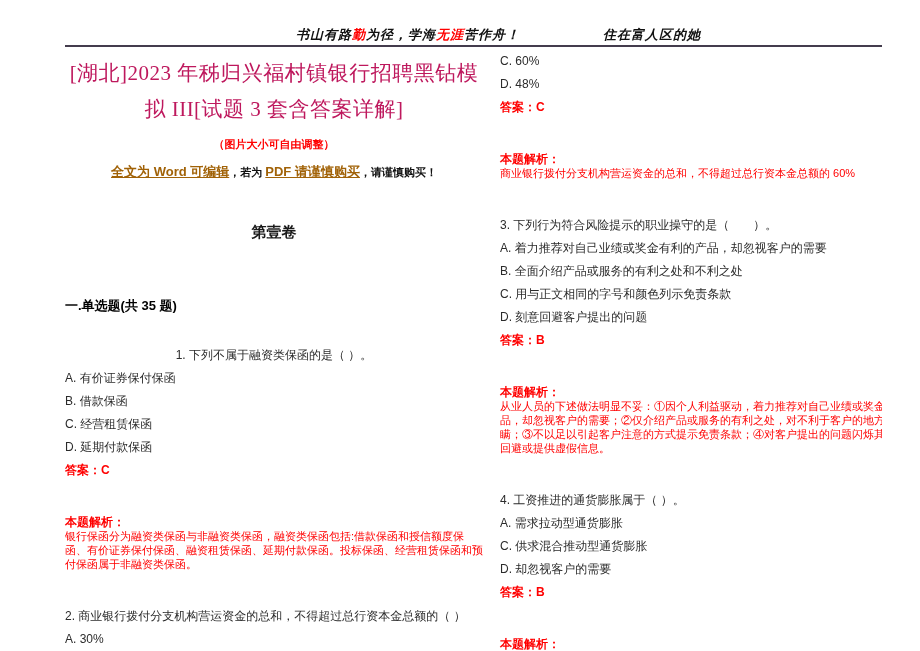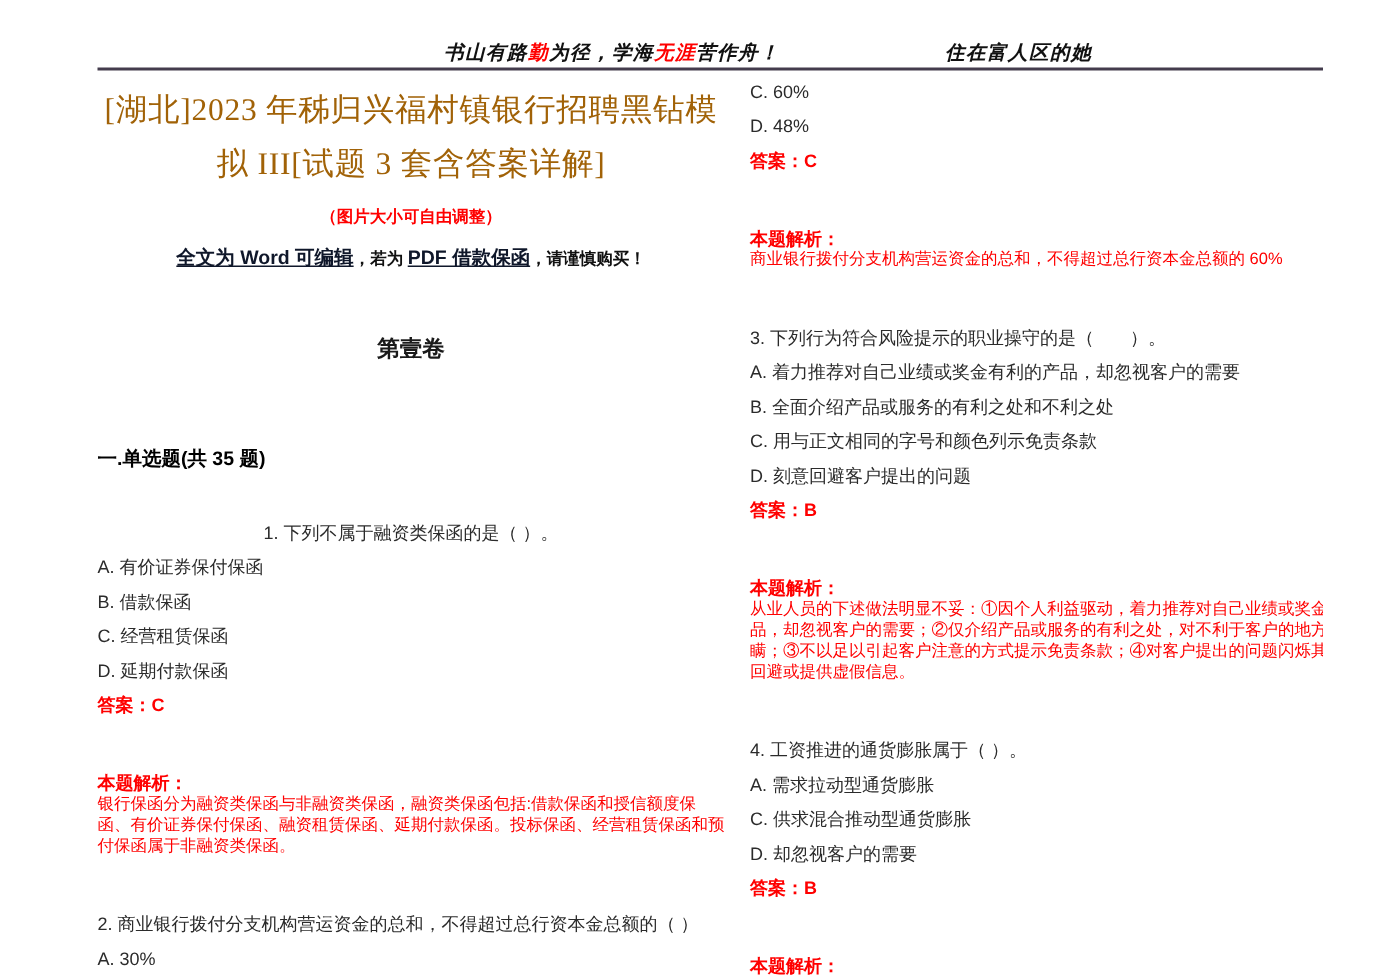"住在富人区的她" .motto-right { left: 592px -> 565px }
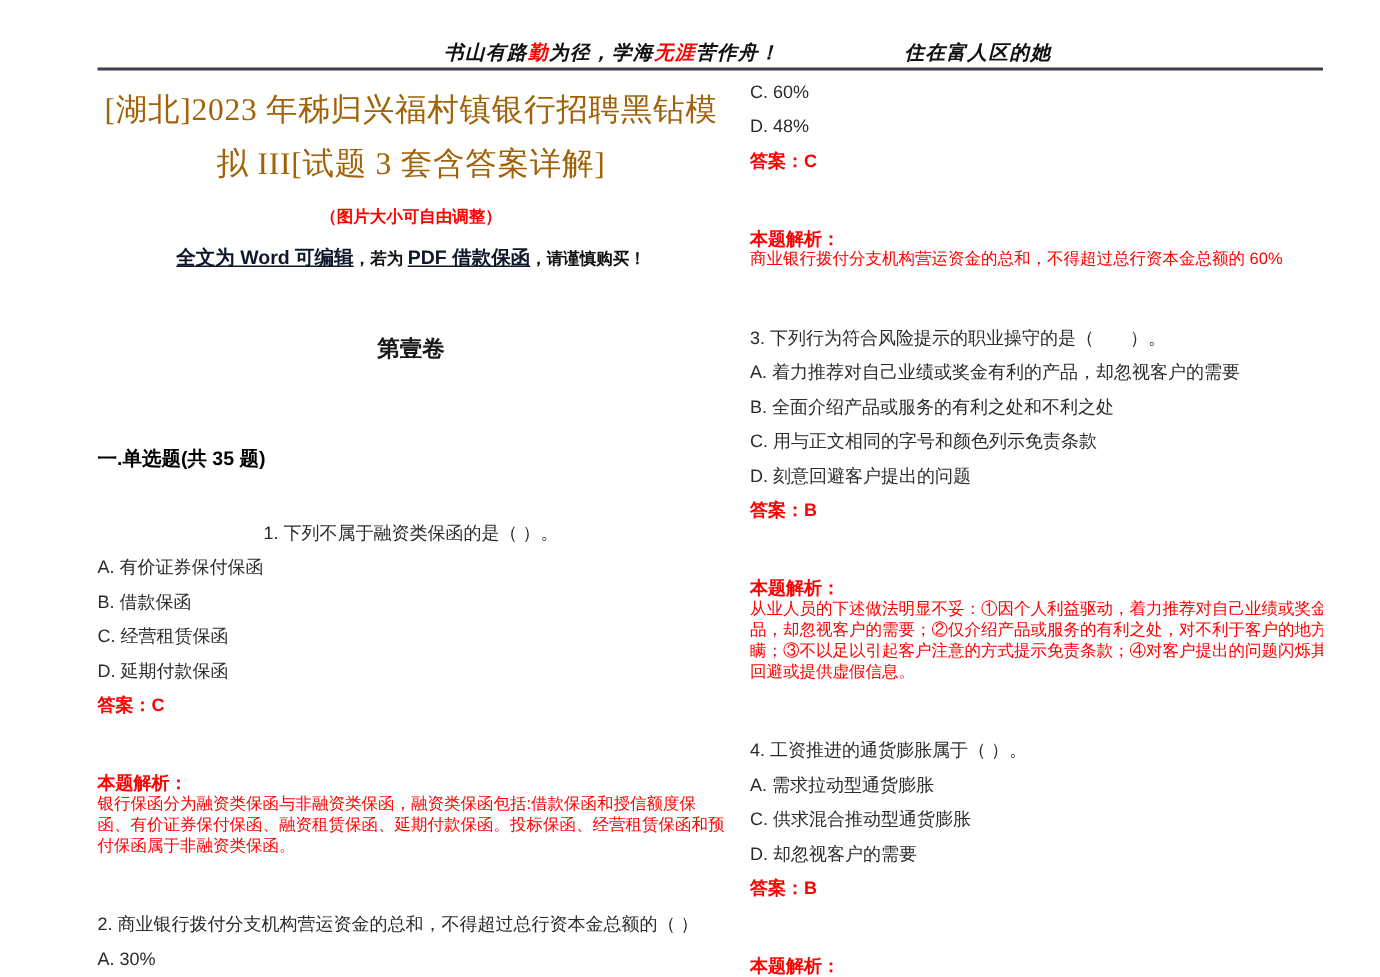"[湖北]2023 年秭归兴福村镇银行招聘黑钻模拟 III[试题 3" .doc-title { color: #a16207 -> #be185d }
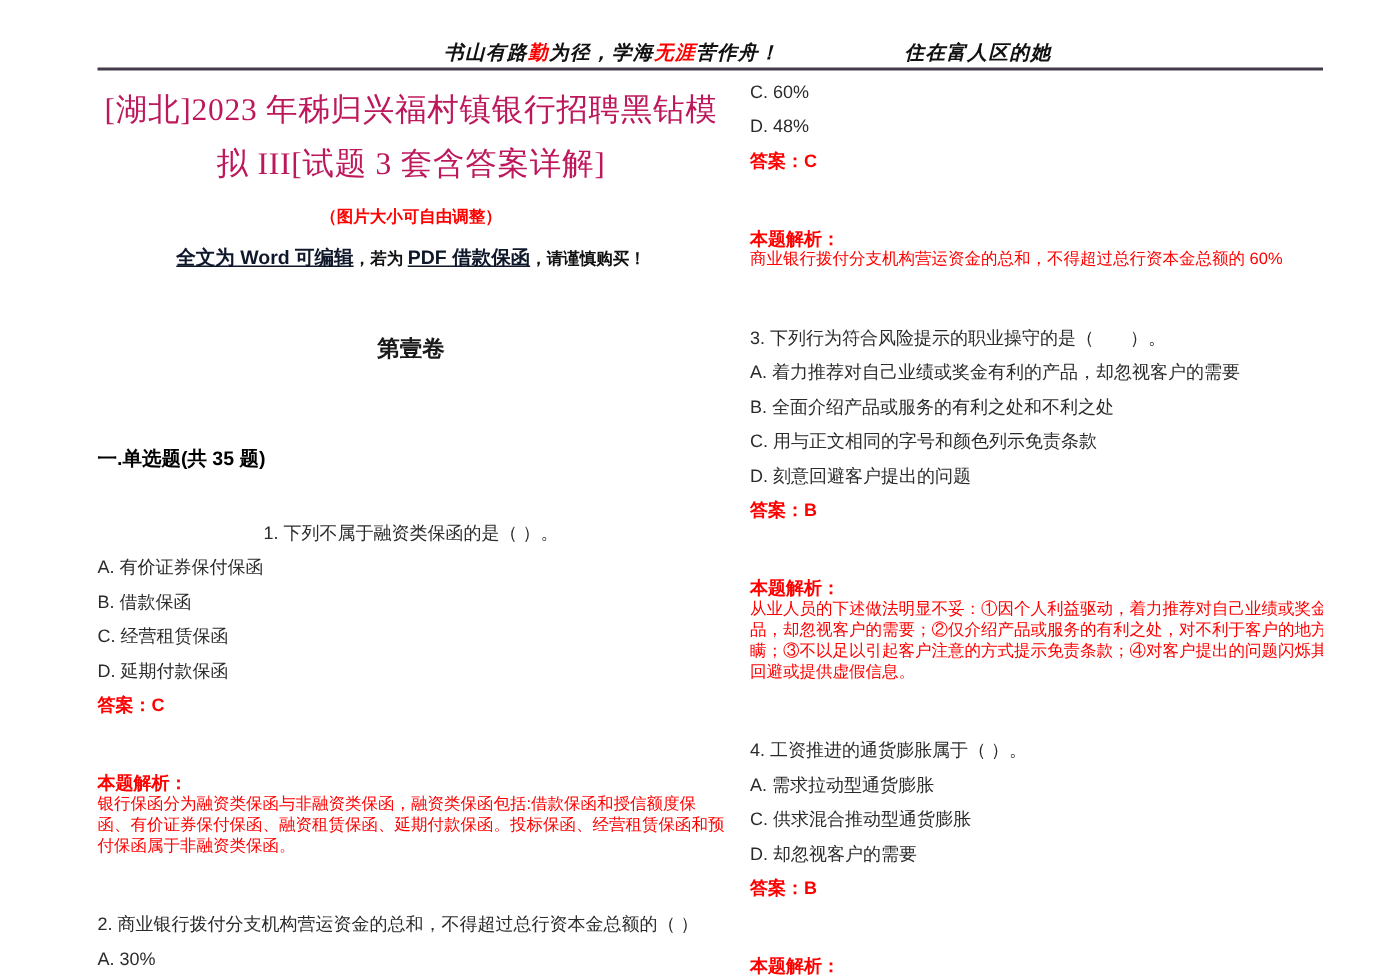"全文为 Word 可编辑" .glink { color: #0f172a -> #a16207 }
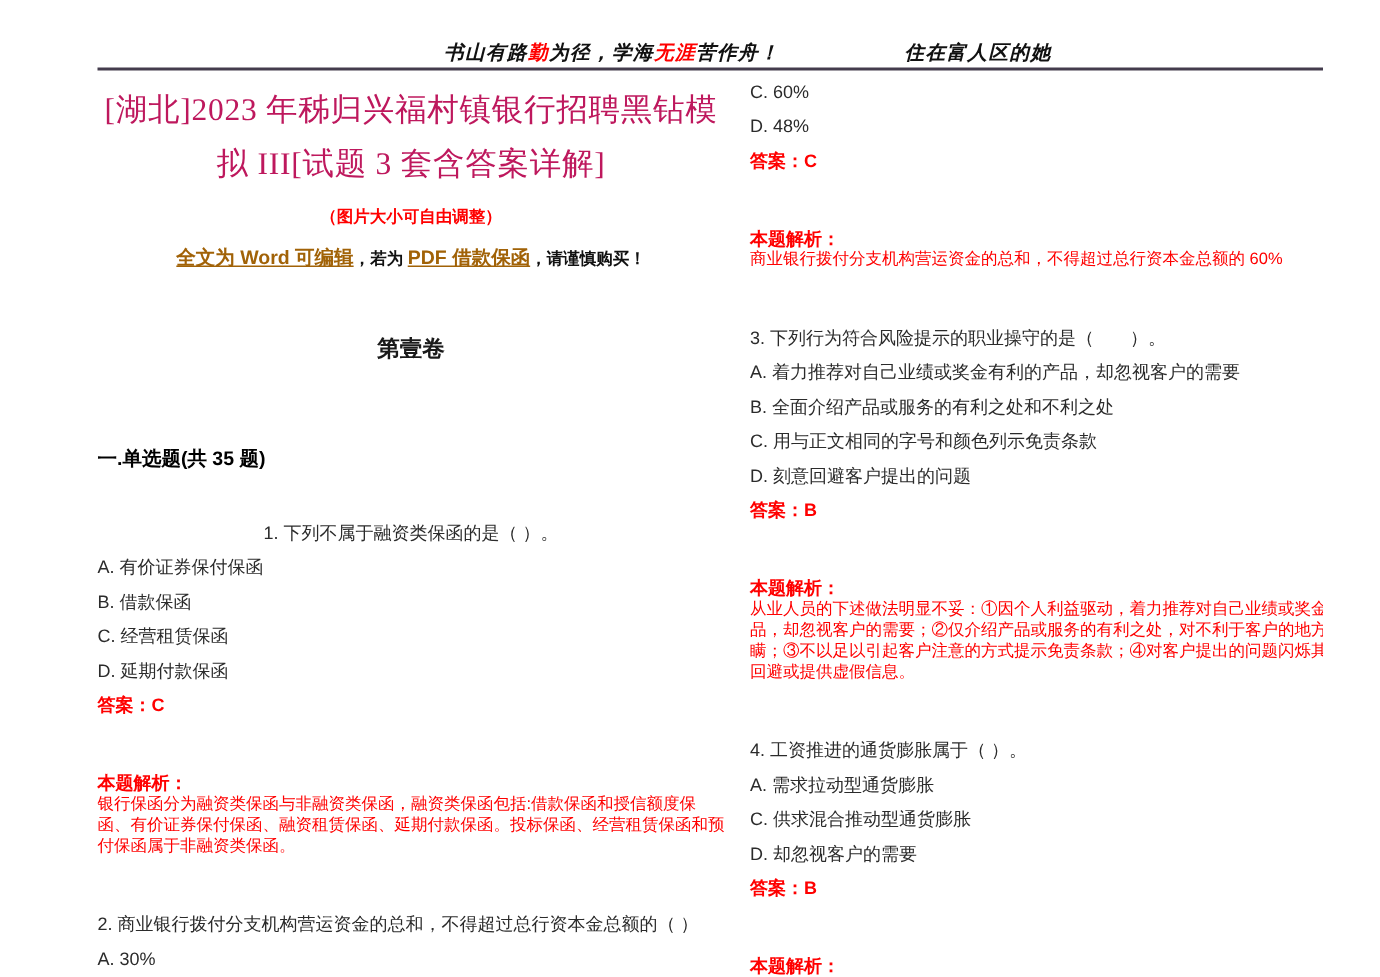"PDF 借款保函" span.glink { text: 借款保函 -> 请谨慎购买 }
